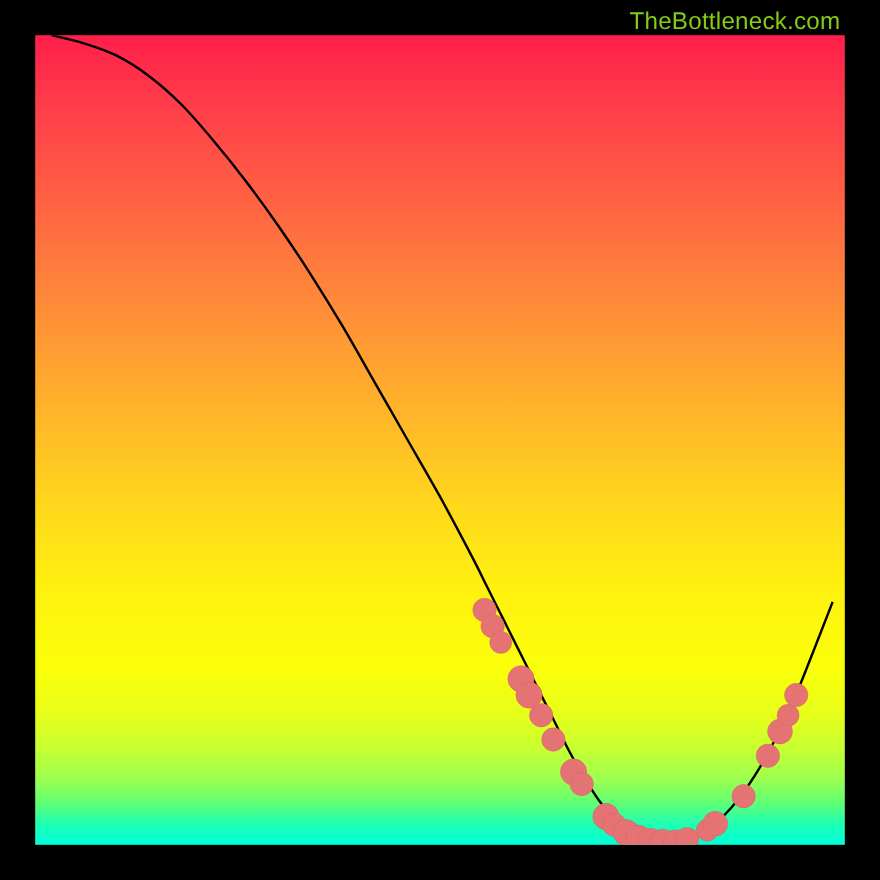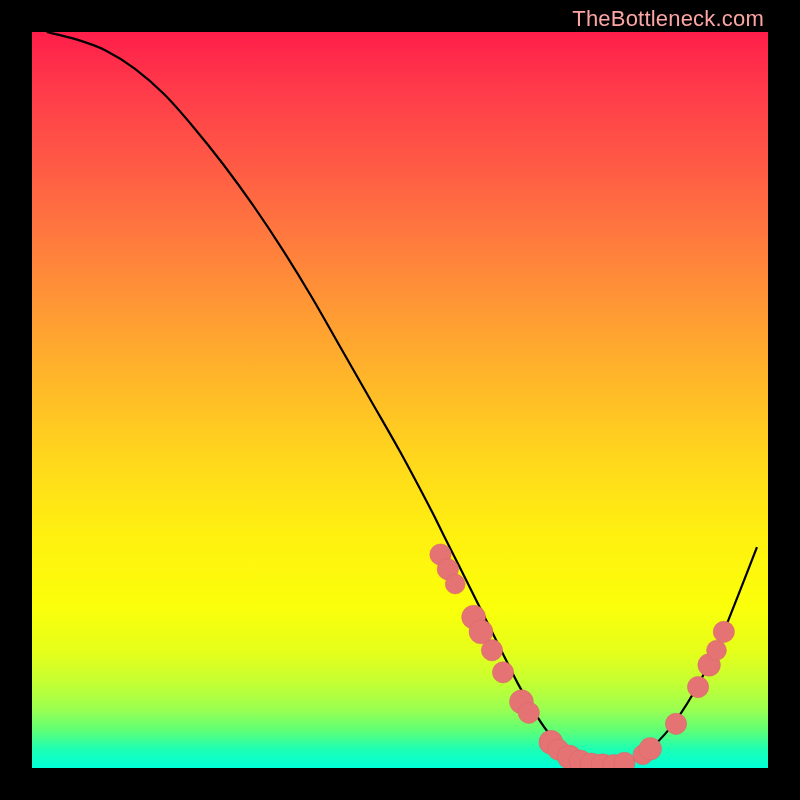"TheBottleneck.com" .watermark { color: #fca5a5 -> #84cc16 }
